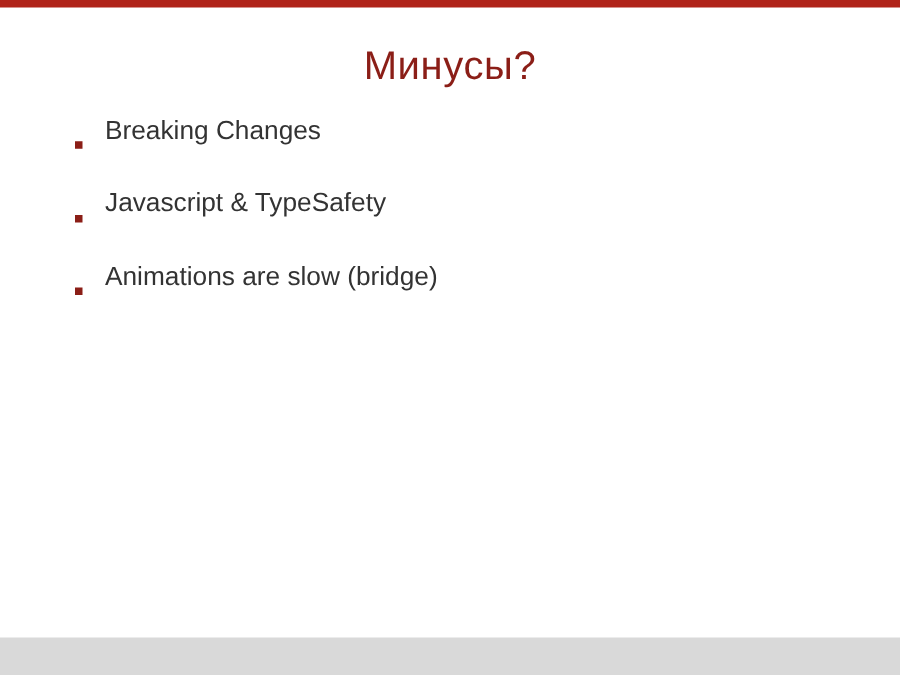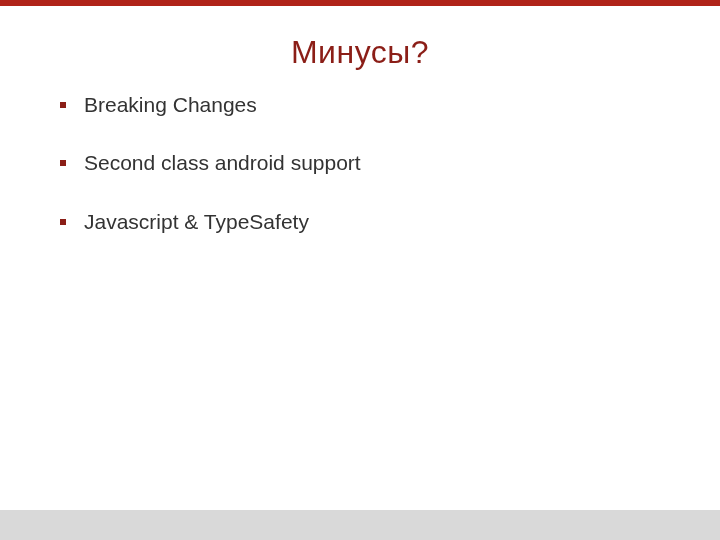"Breaking Changes" .bullets li { align-items: flex-start -> flex-end }
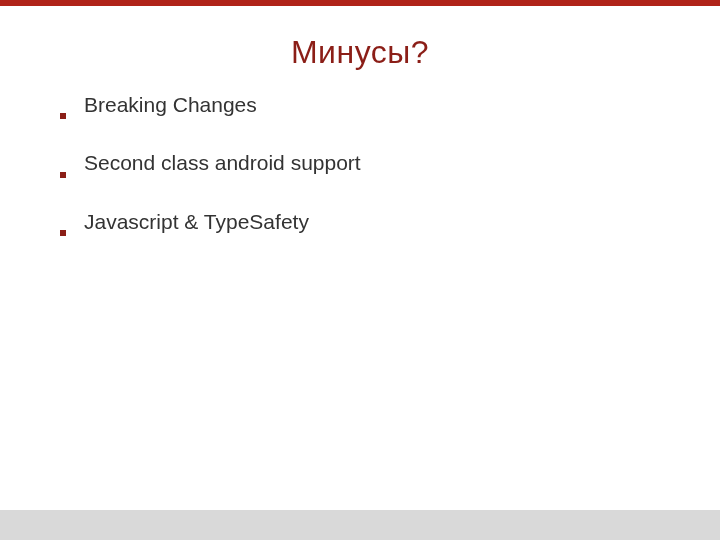"Second class android support" li { html: <li> <span></span> <span>Second class android support</span> </li> -> none }
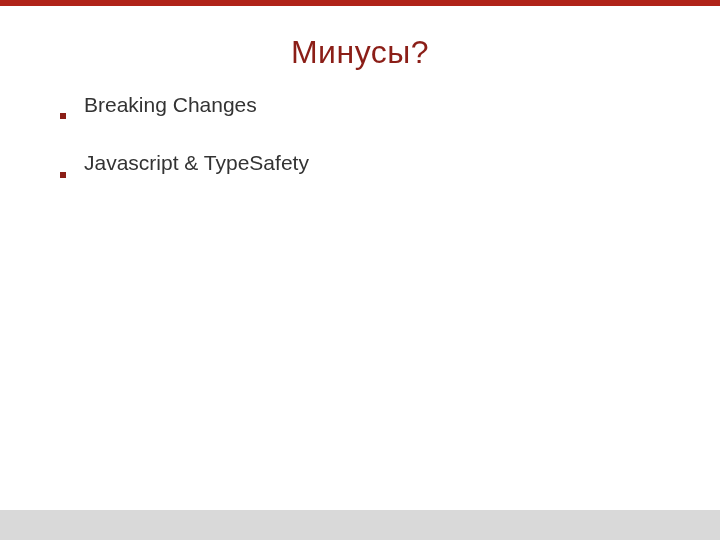"Animations are slow (bridge)" li { html: none -> <li> <span></span> <span>Animations are slow (bridge)</span> </li> }
